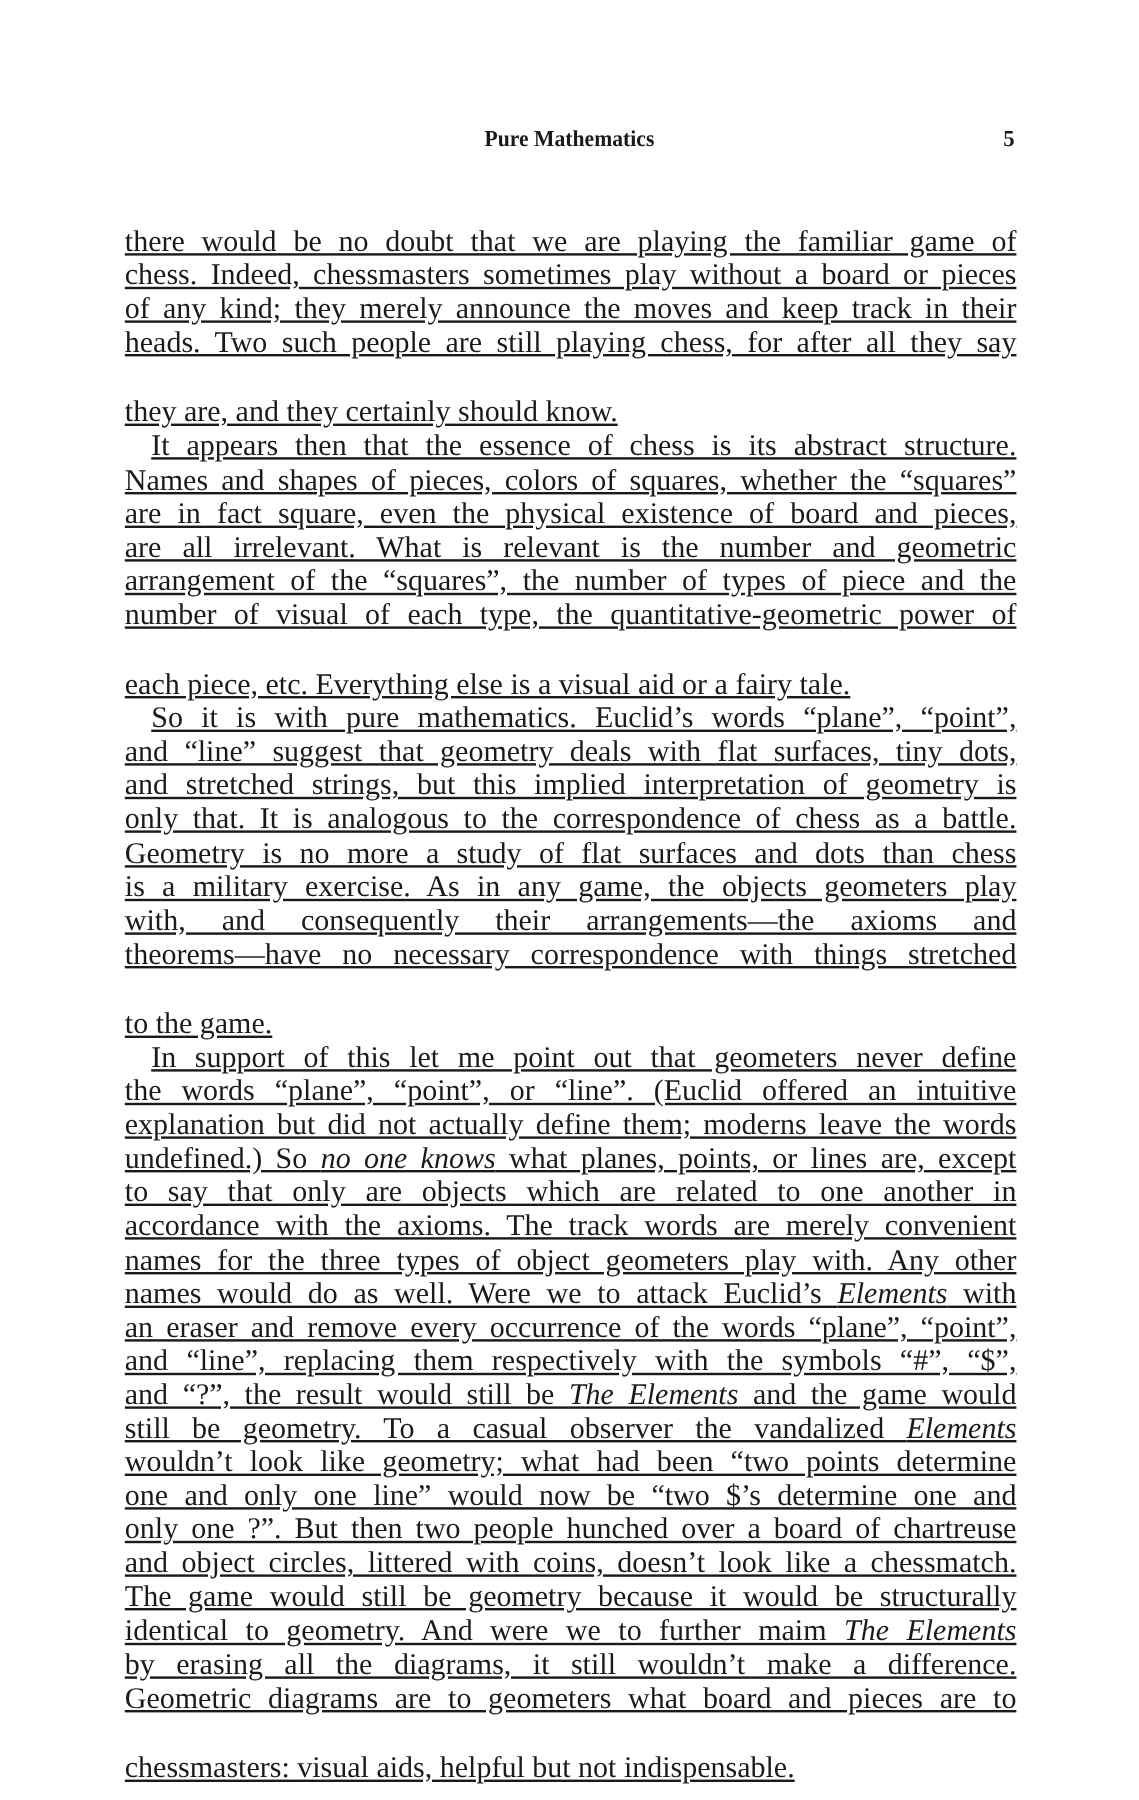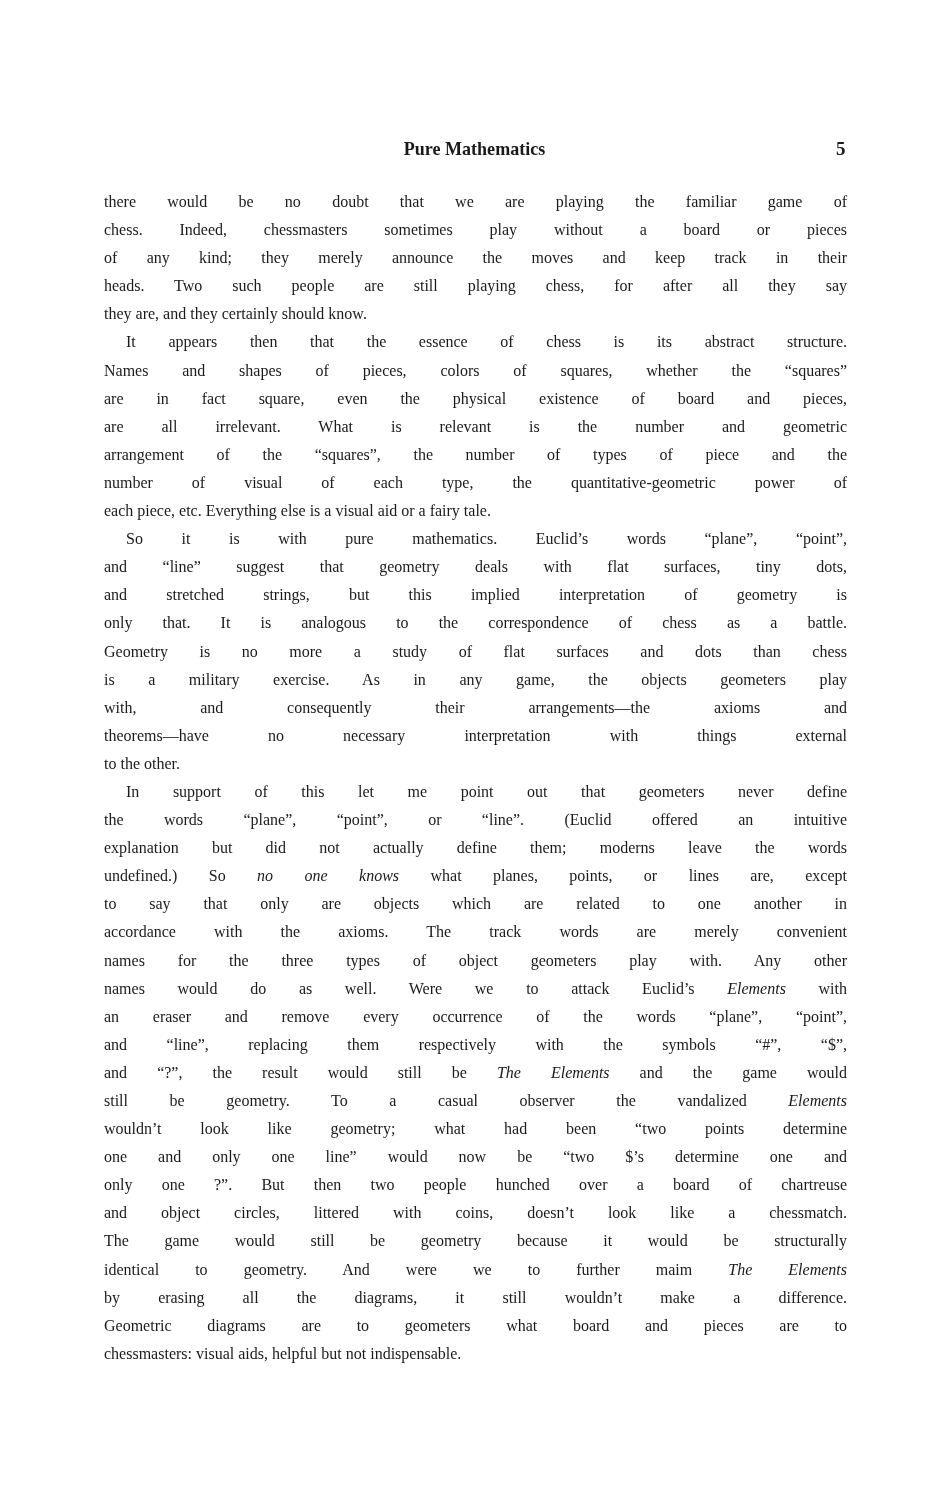"Pure Mathematics" .running-head { top: 136px -> 104px }
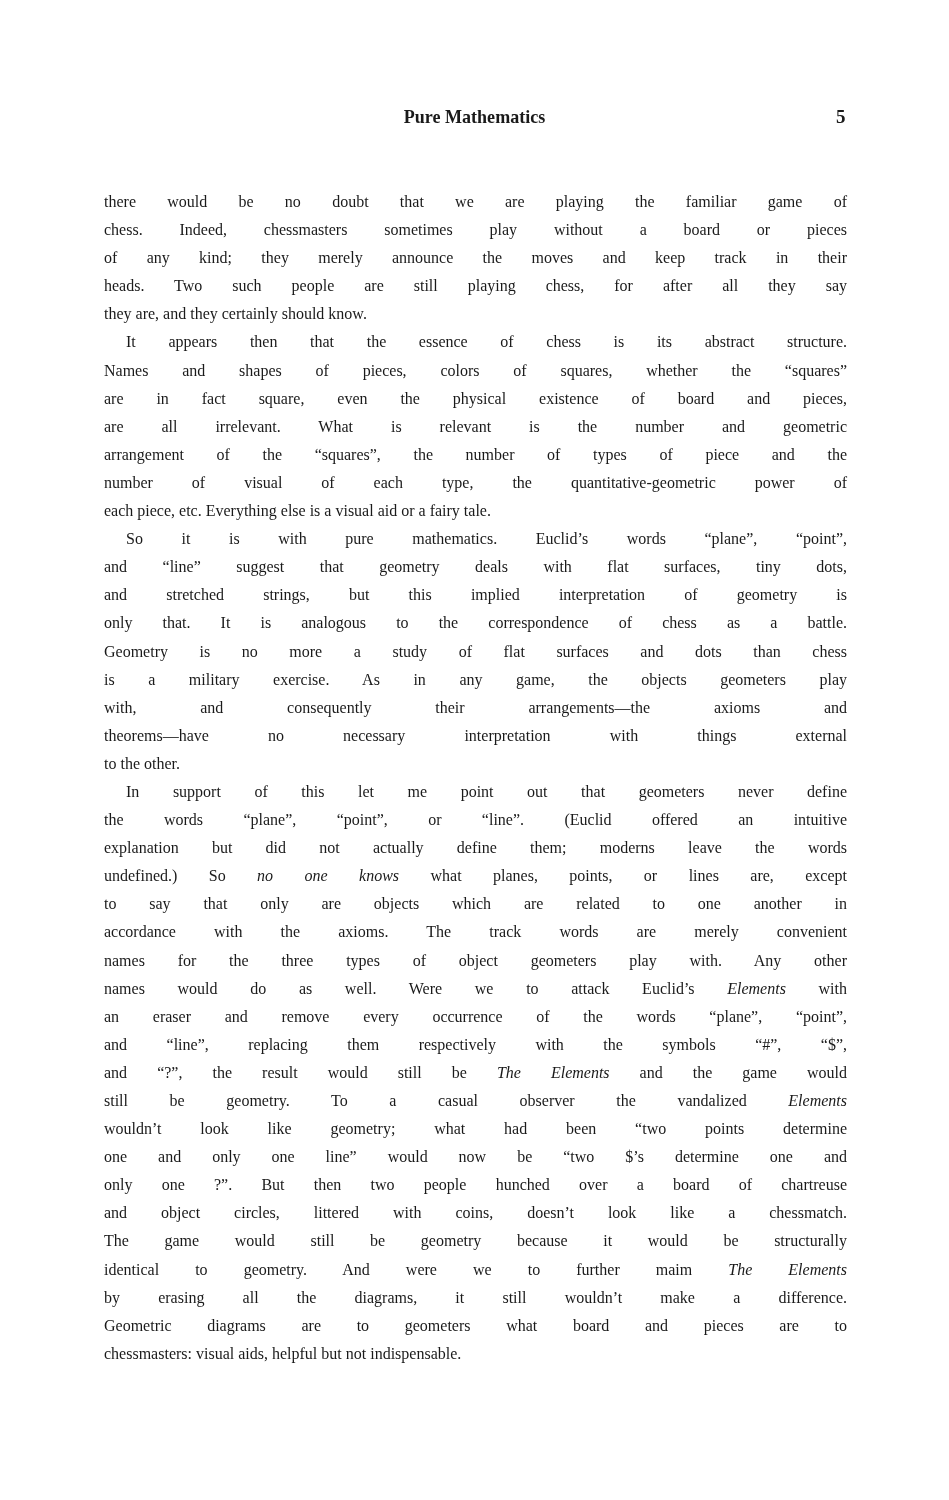"there would be no doubt" .line { font-size: 16px -> 25px; text-decoration: none -> underline }
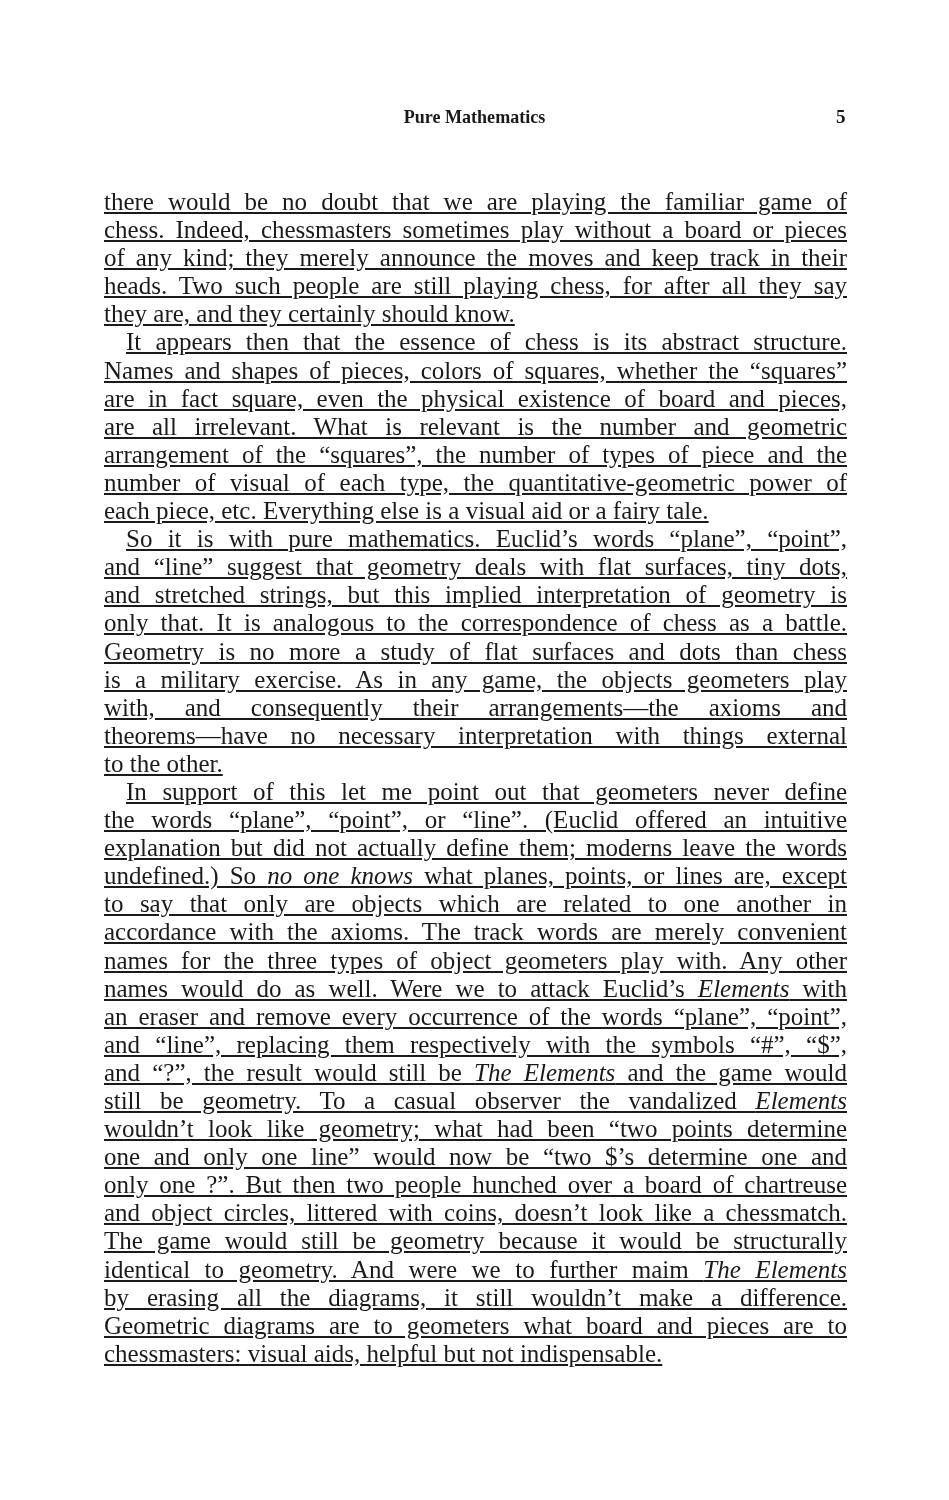"they are, and they certainly" .line.last { margin-top: none -> 30px }
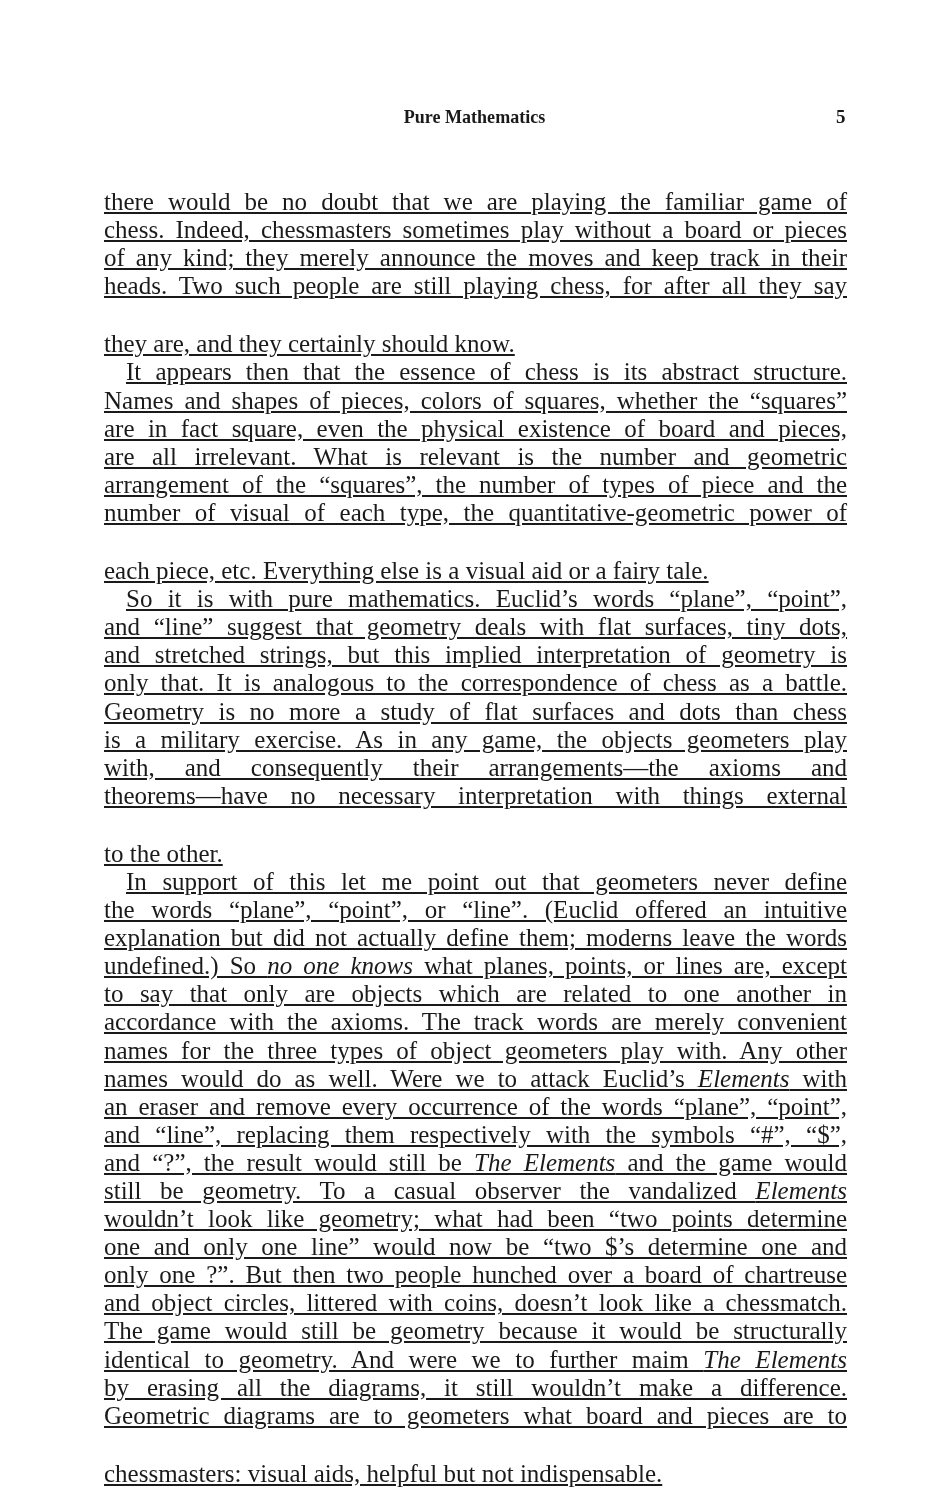"theorems—have no necessary" div.line { text: interpretation with things external -> correspondence with things stretched }
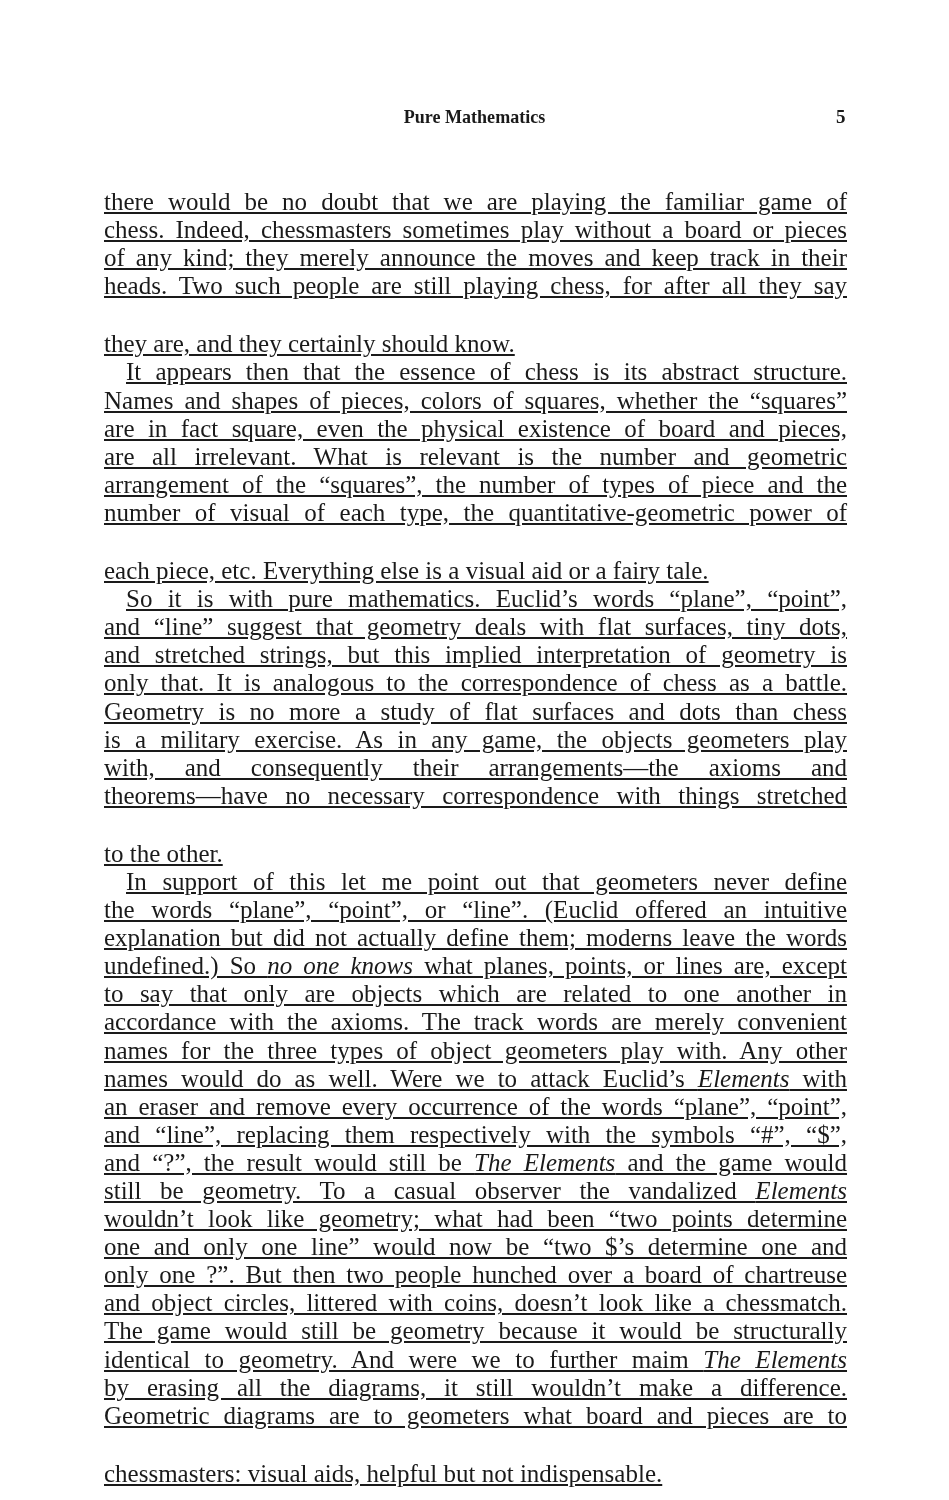"to the other." div.line { text: other -> game }
